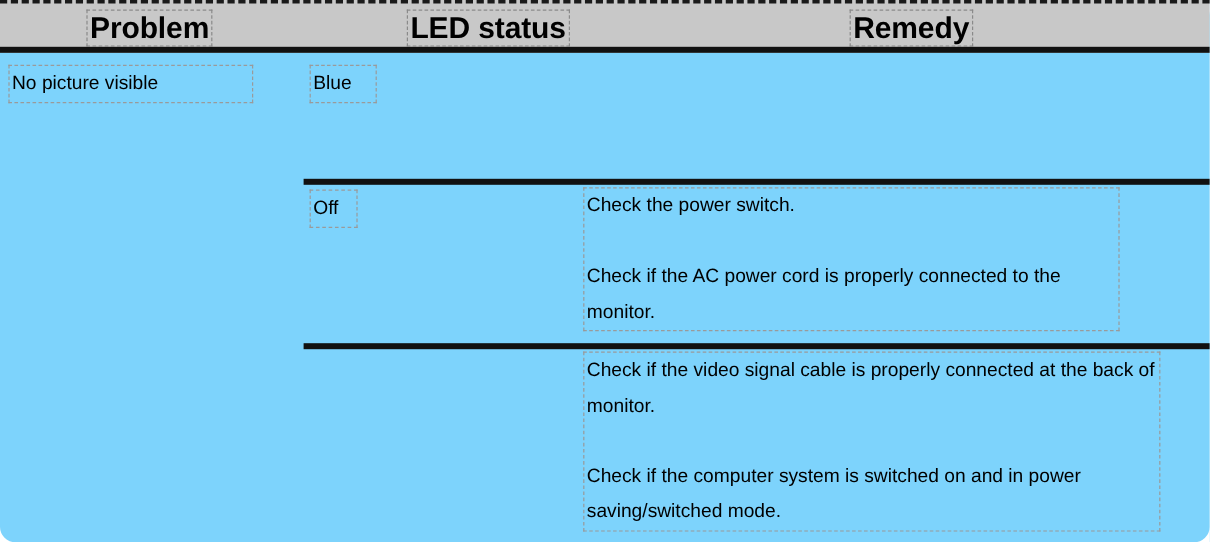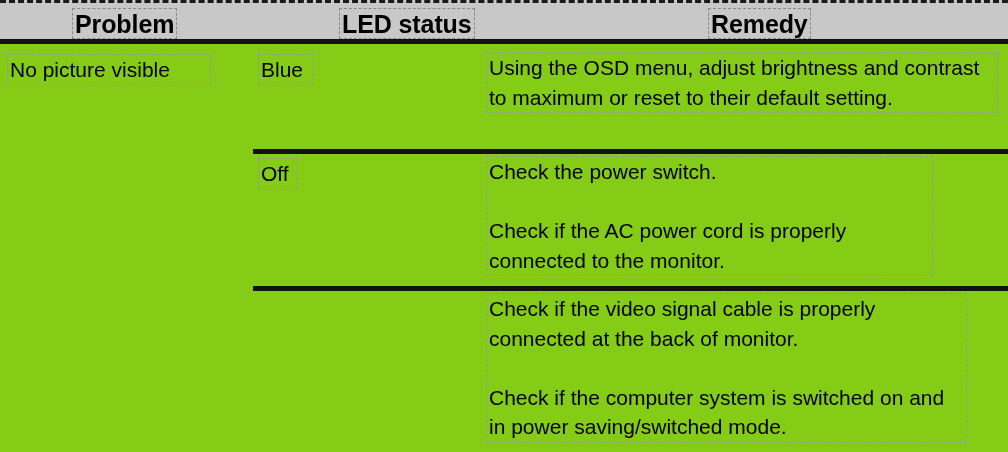"Problem" .doc-table { background: #84cc16 -> #7dd3fc; border-radius: none -> 13px }
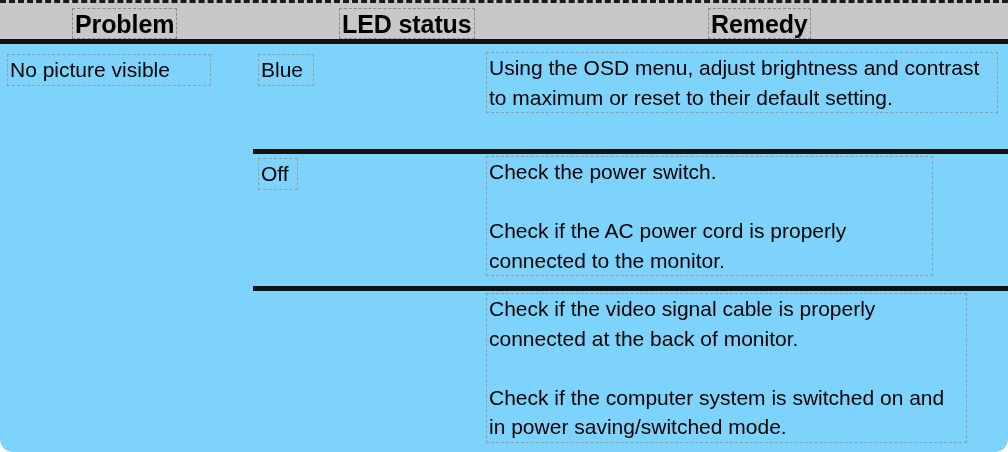"No picture visible" .cell { font-size: 21px -> 16px }
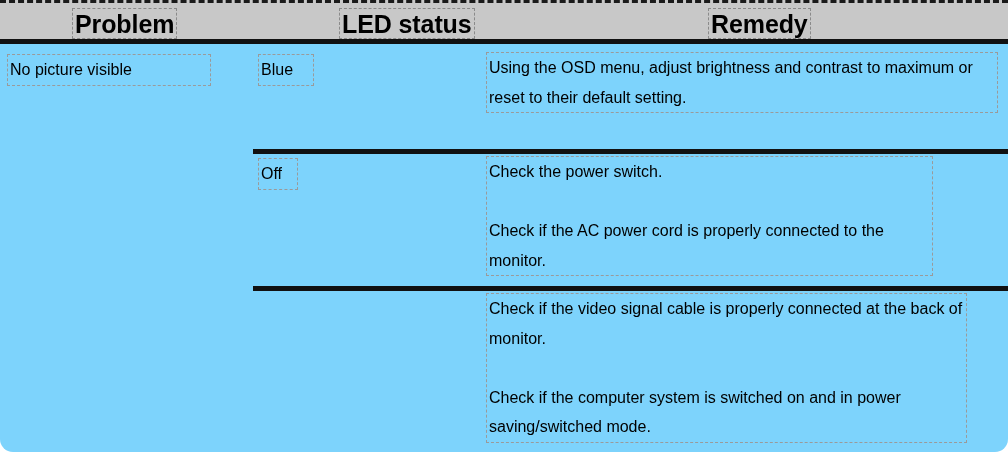"Using the OSD menu, adjust" div.cell { html: <div>Using the OSD menu, adjust brightness and contrast to maximum or reset to their default setting.</div> -> none }
